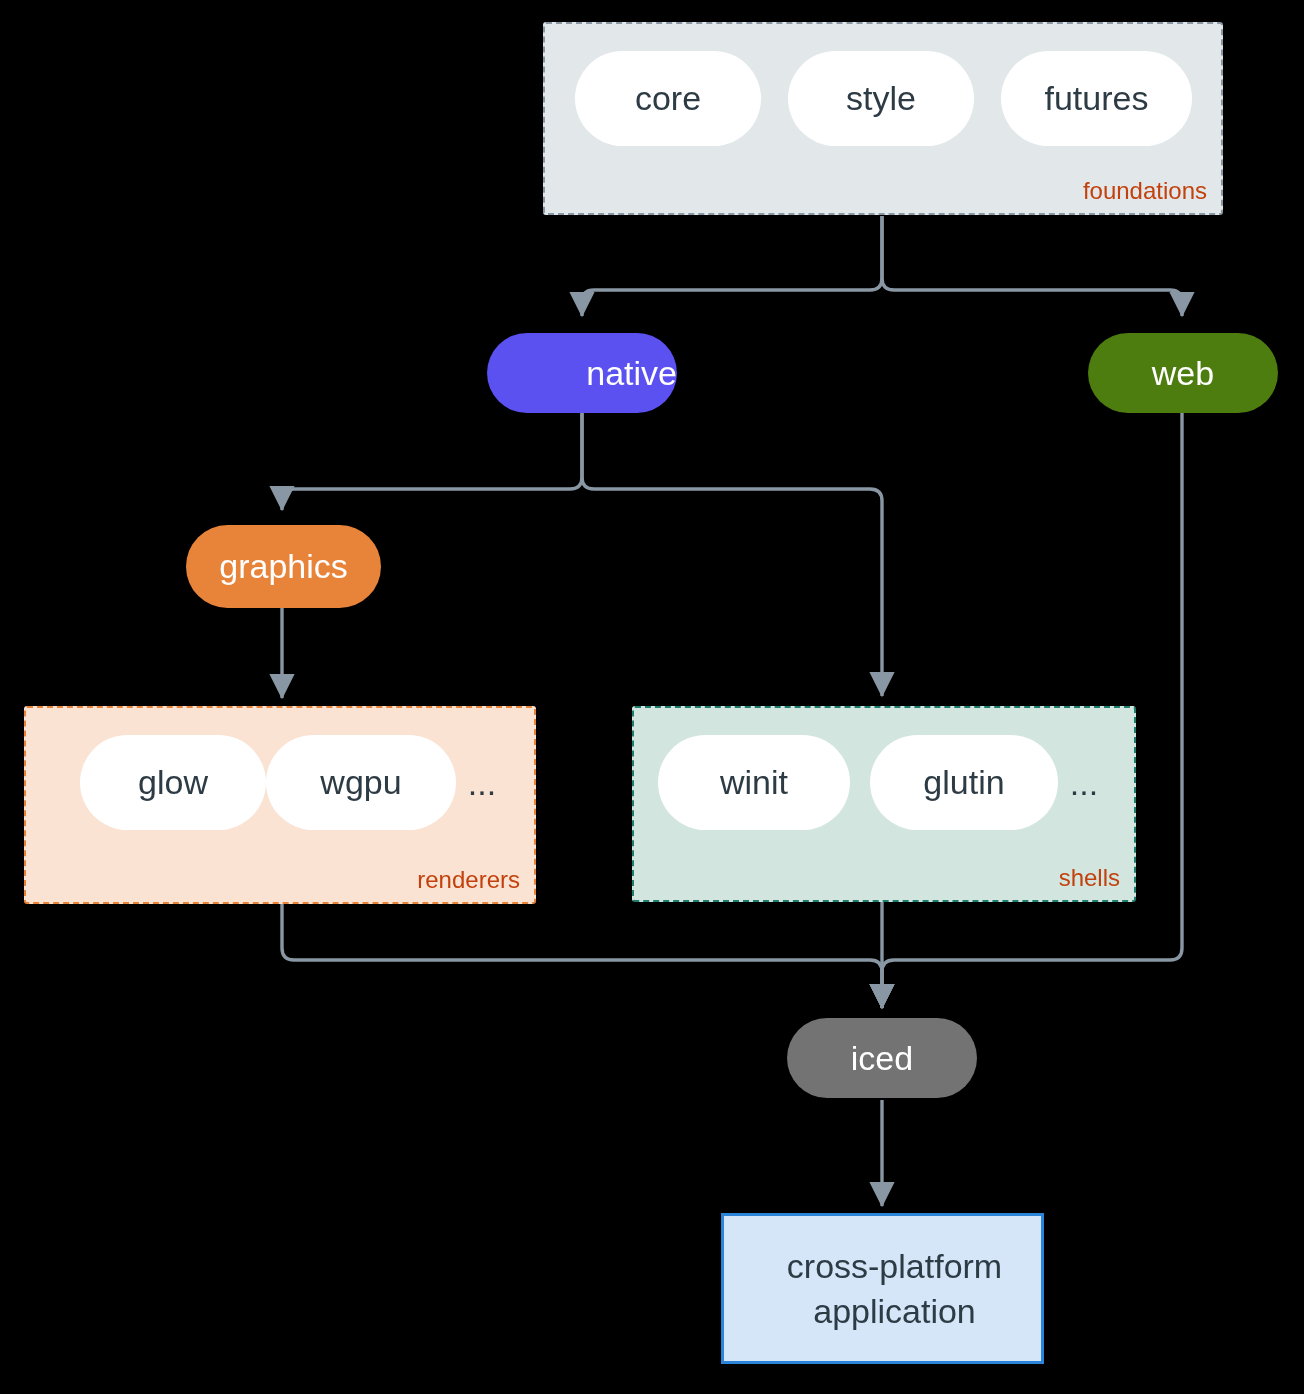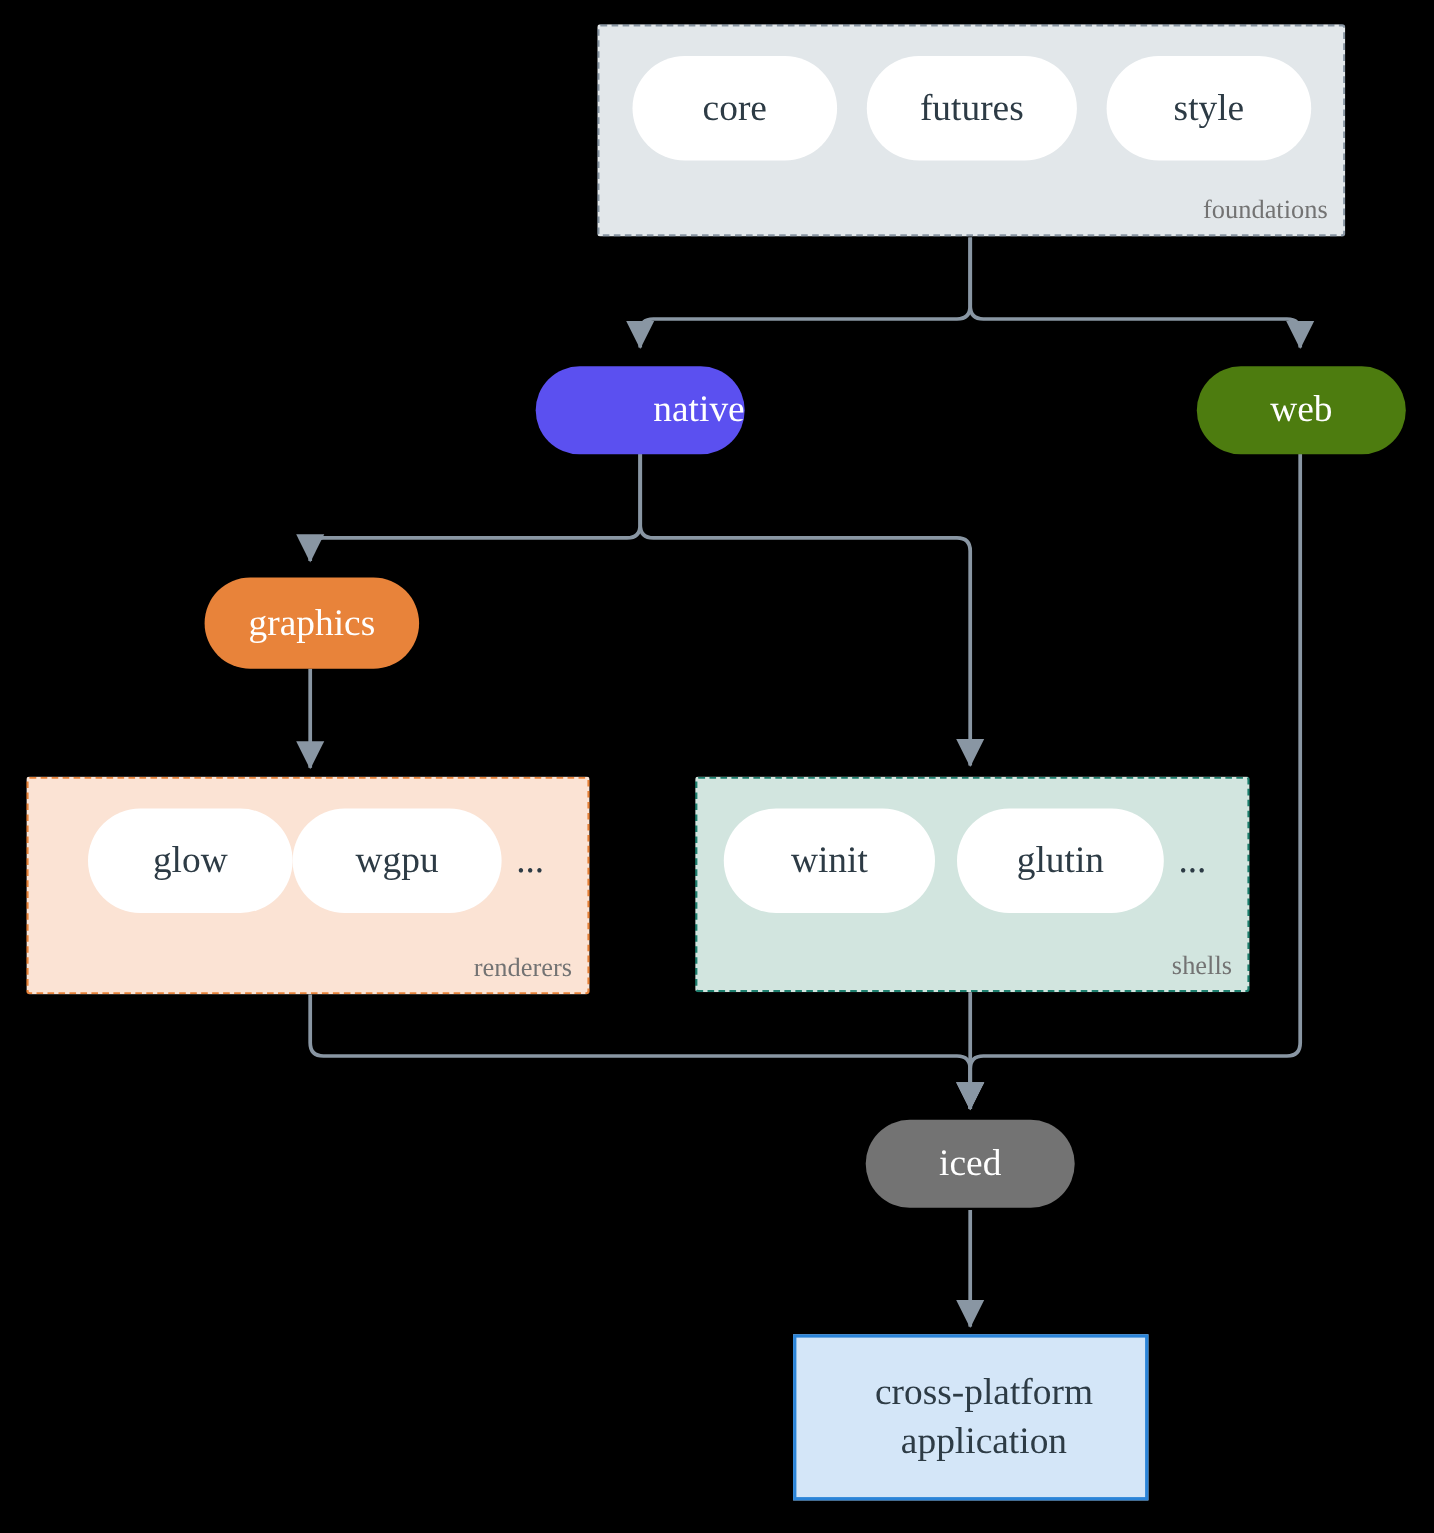"core" #canvas { font-family: Liberation Serif, serif -> Liberation Sans, sans-serif }
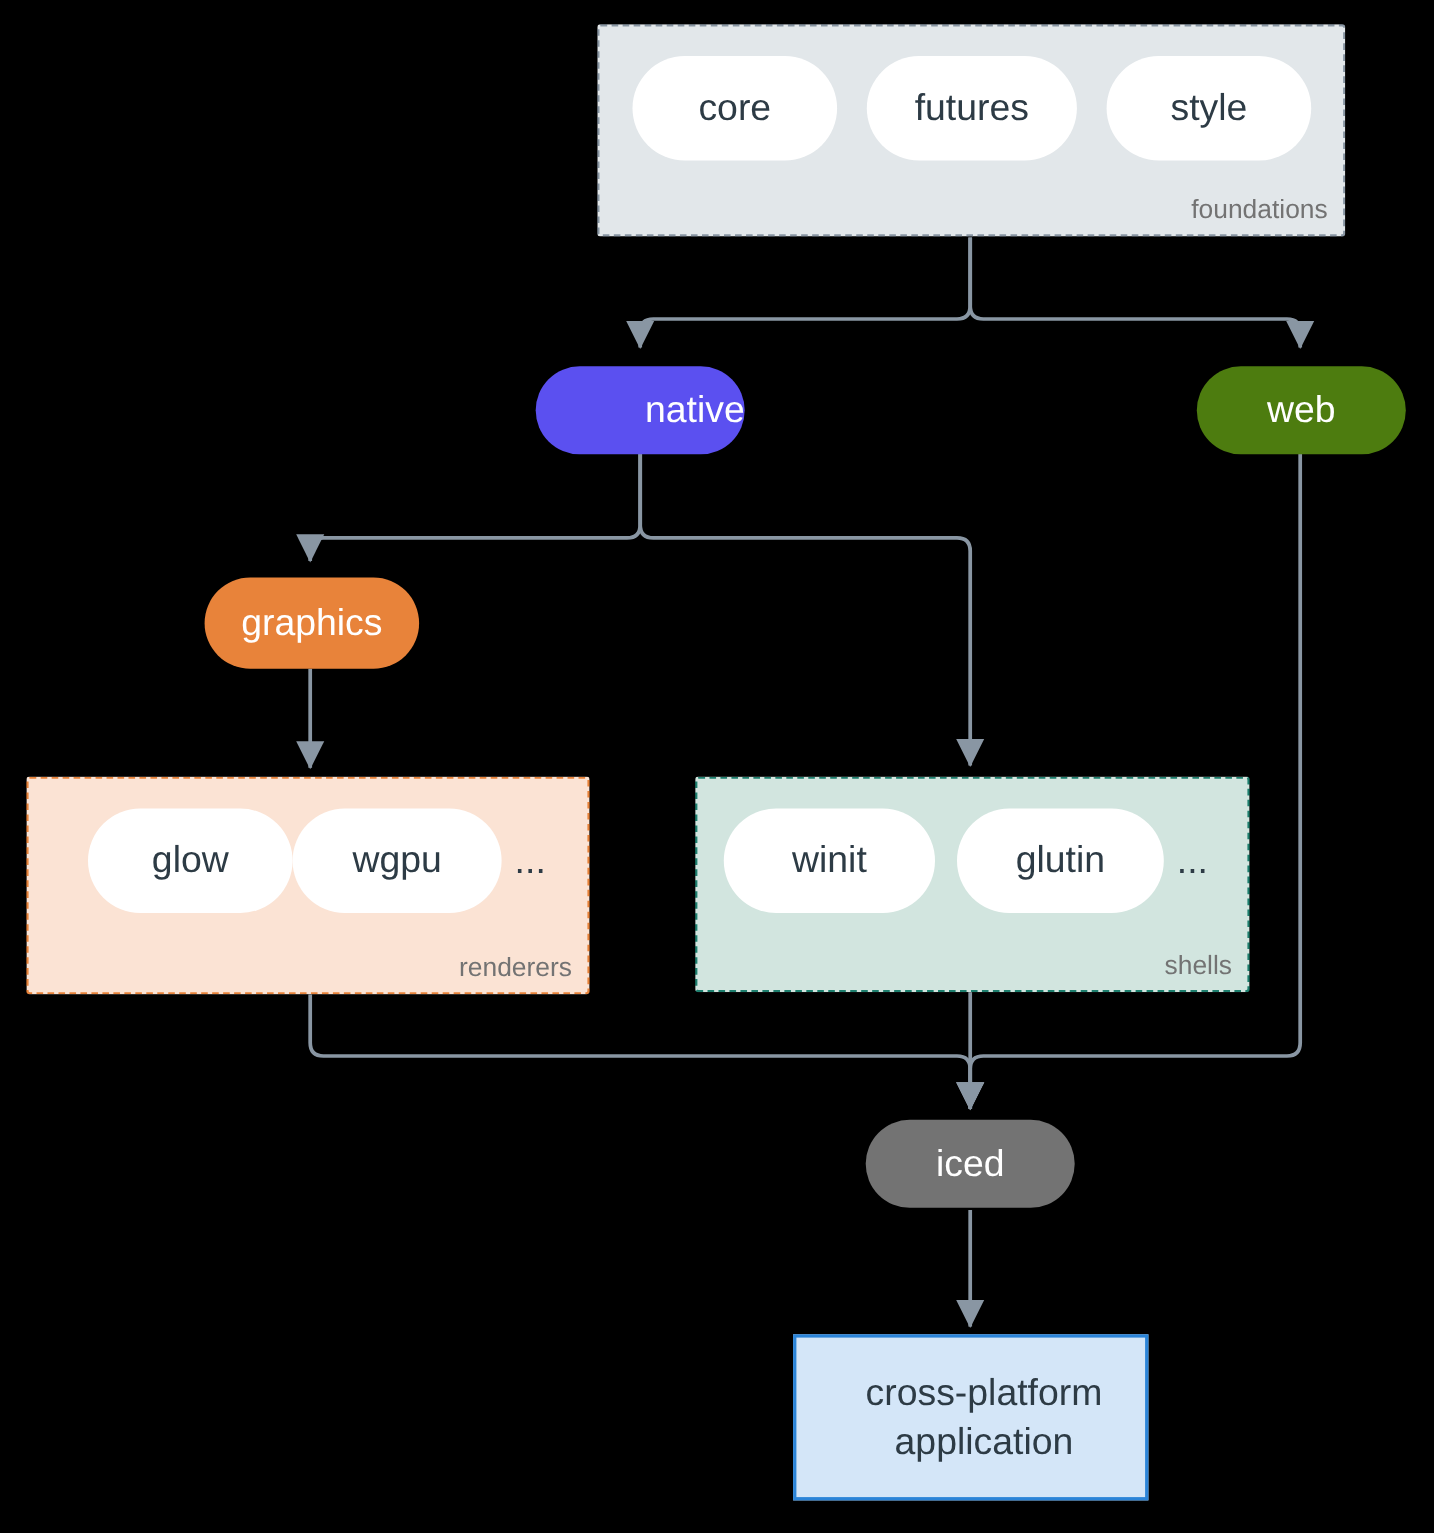"futures" div.pill { order: before "style" -> after "style" }
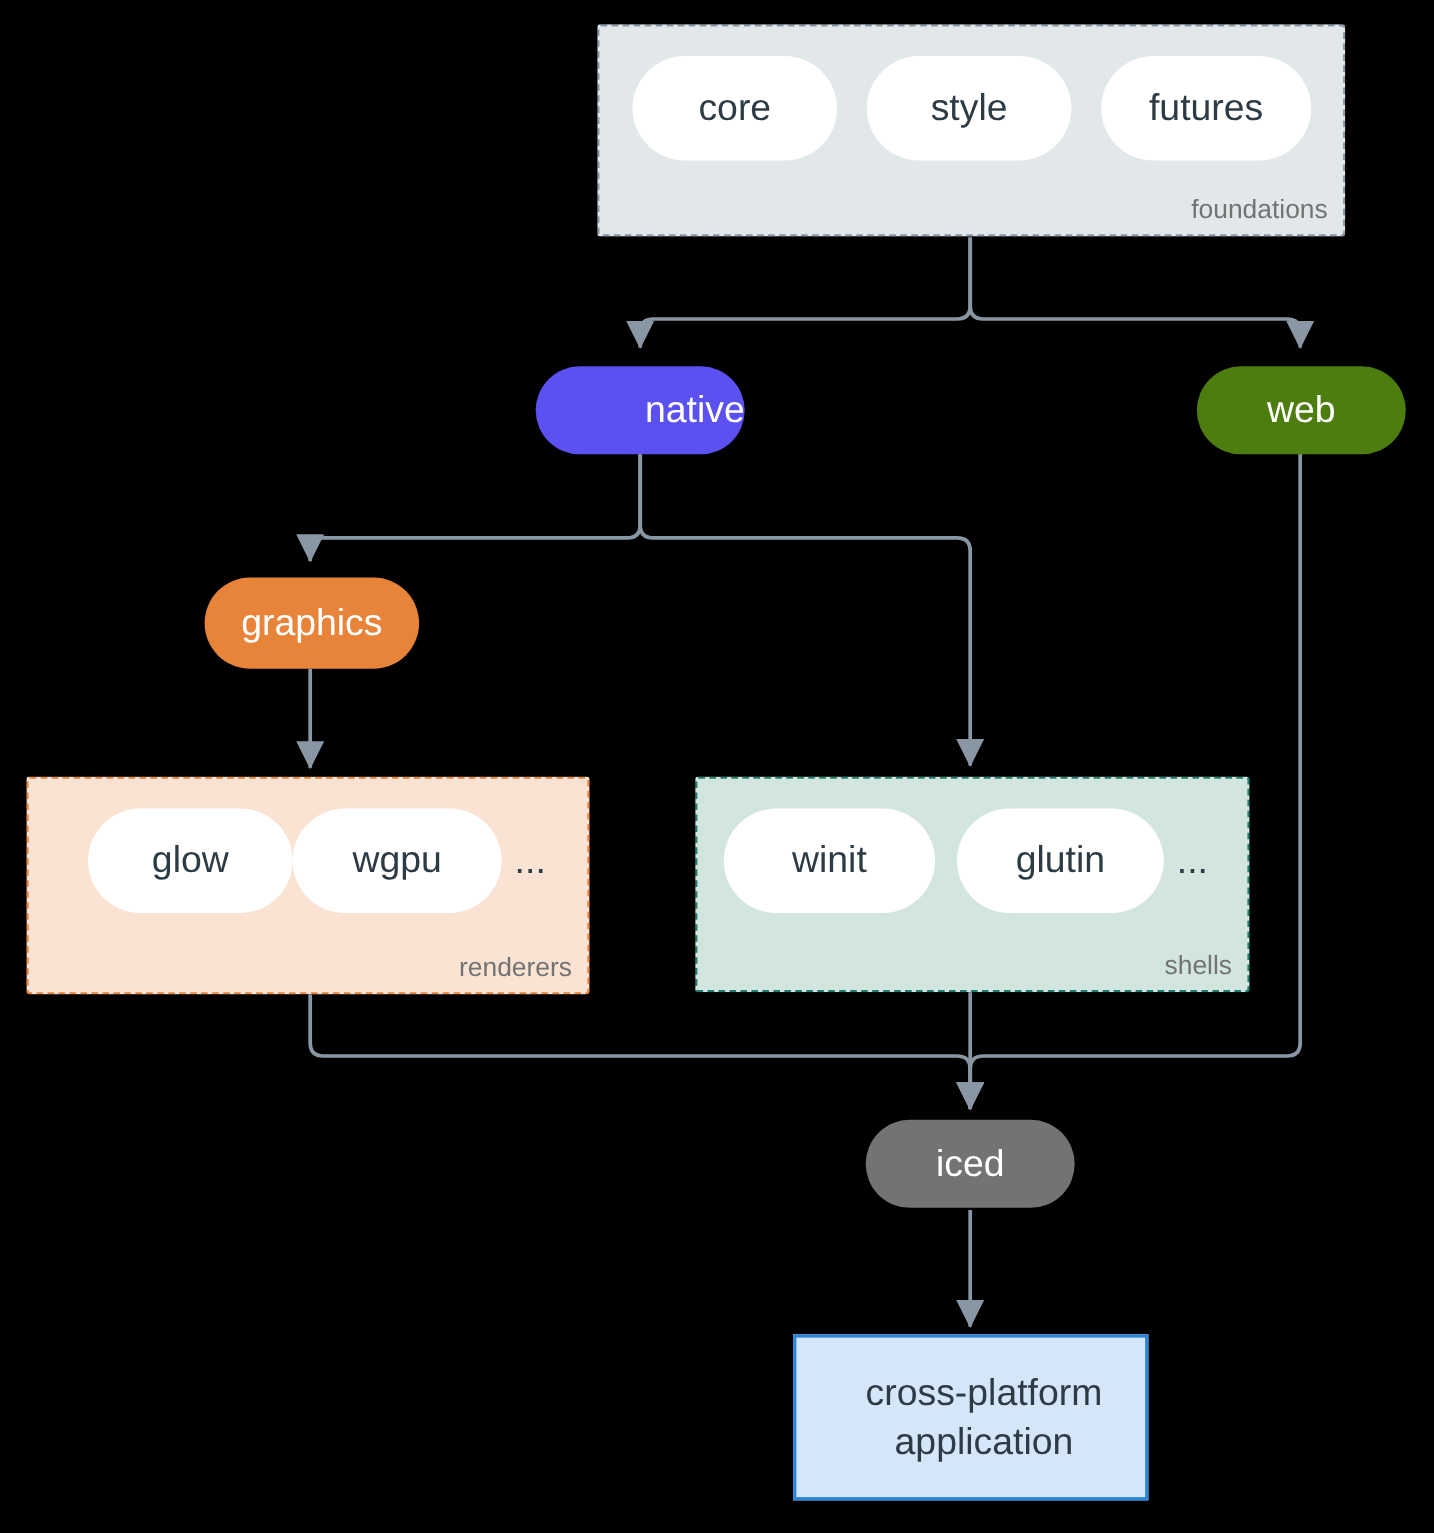"foundations" .group-label { color: #737373 -> #c2410c }
